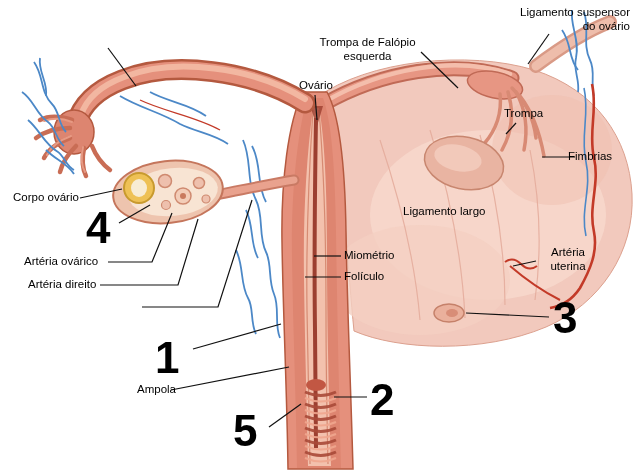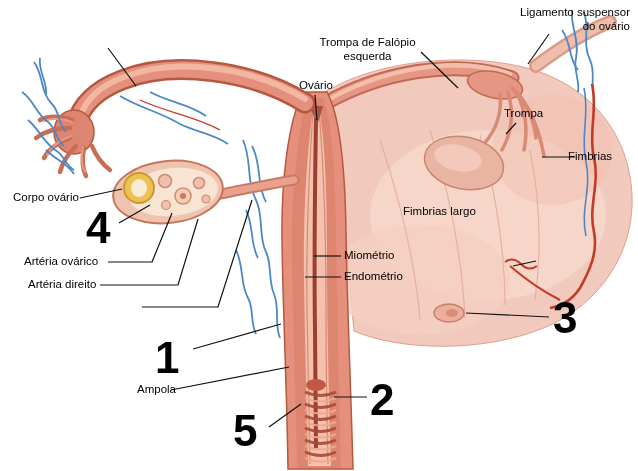"Fimbrias largo" div.lbl { text: Fimbrias -> Ligamento }
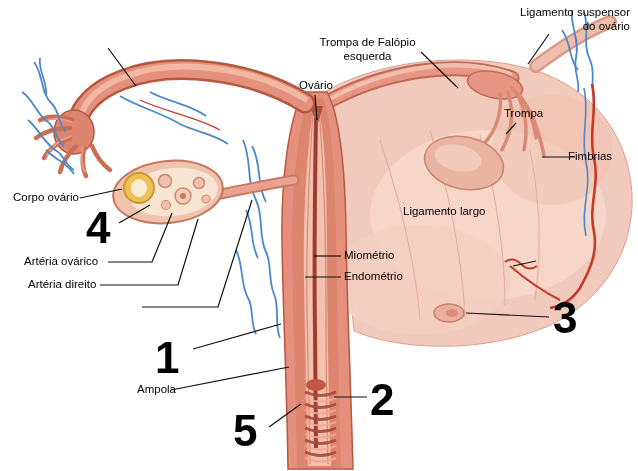"Artéria" div.lbl { html: none -> <div>Artéria uterina</div> }
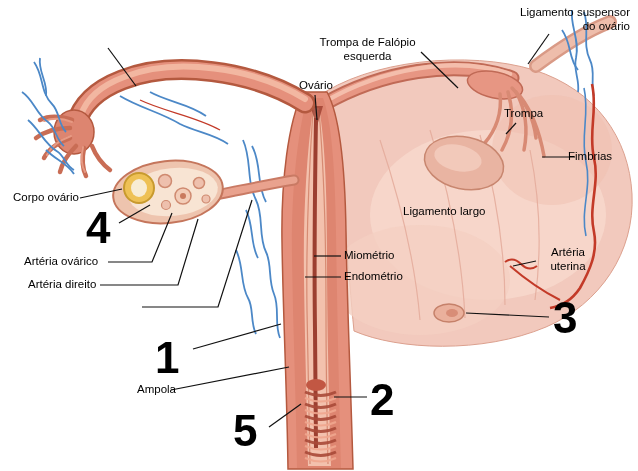"Endométrio" div.lbl { text: Endométrio -> Folículo }
